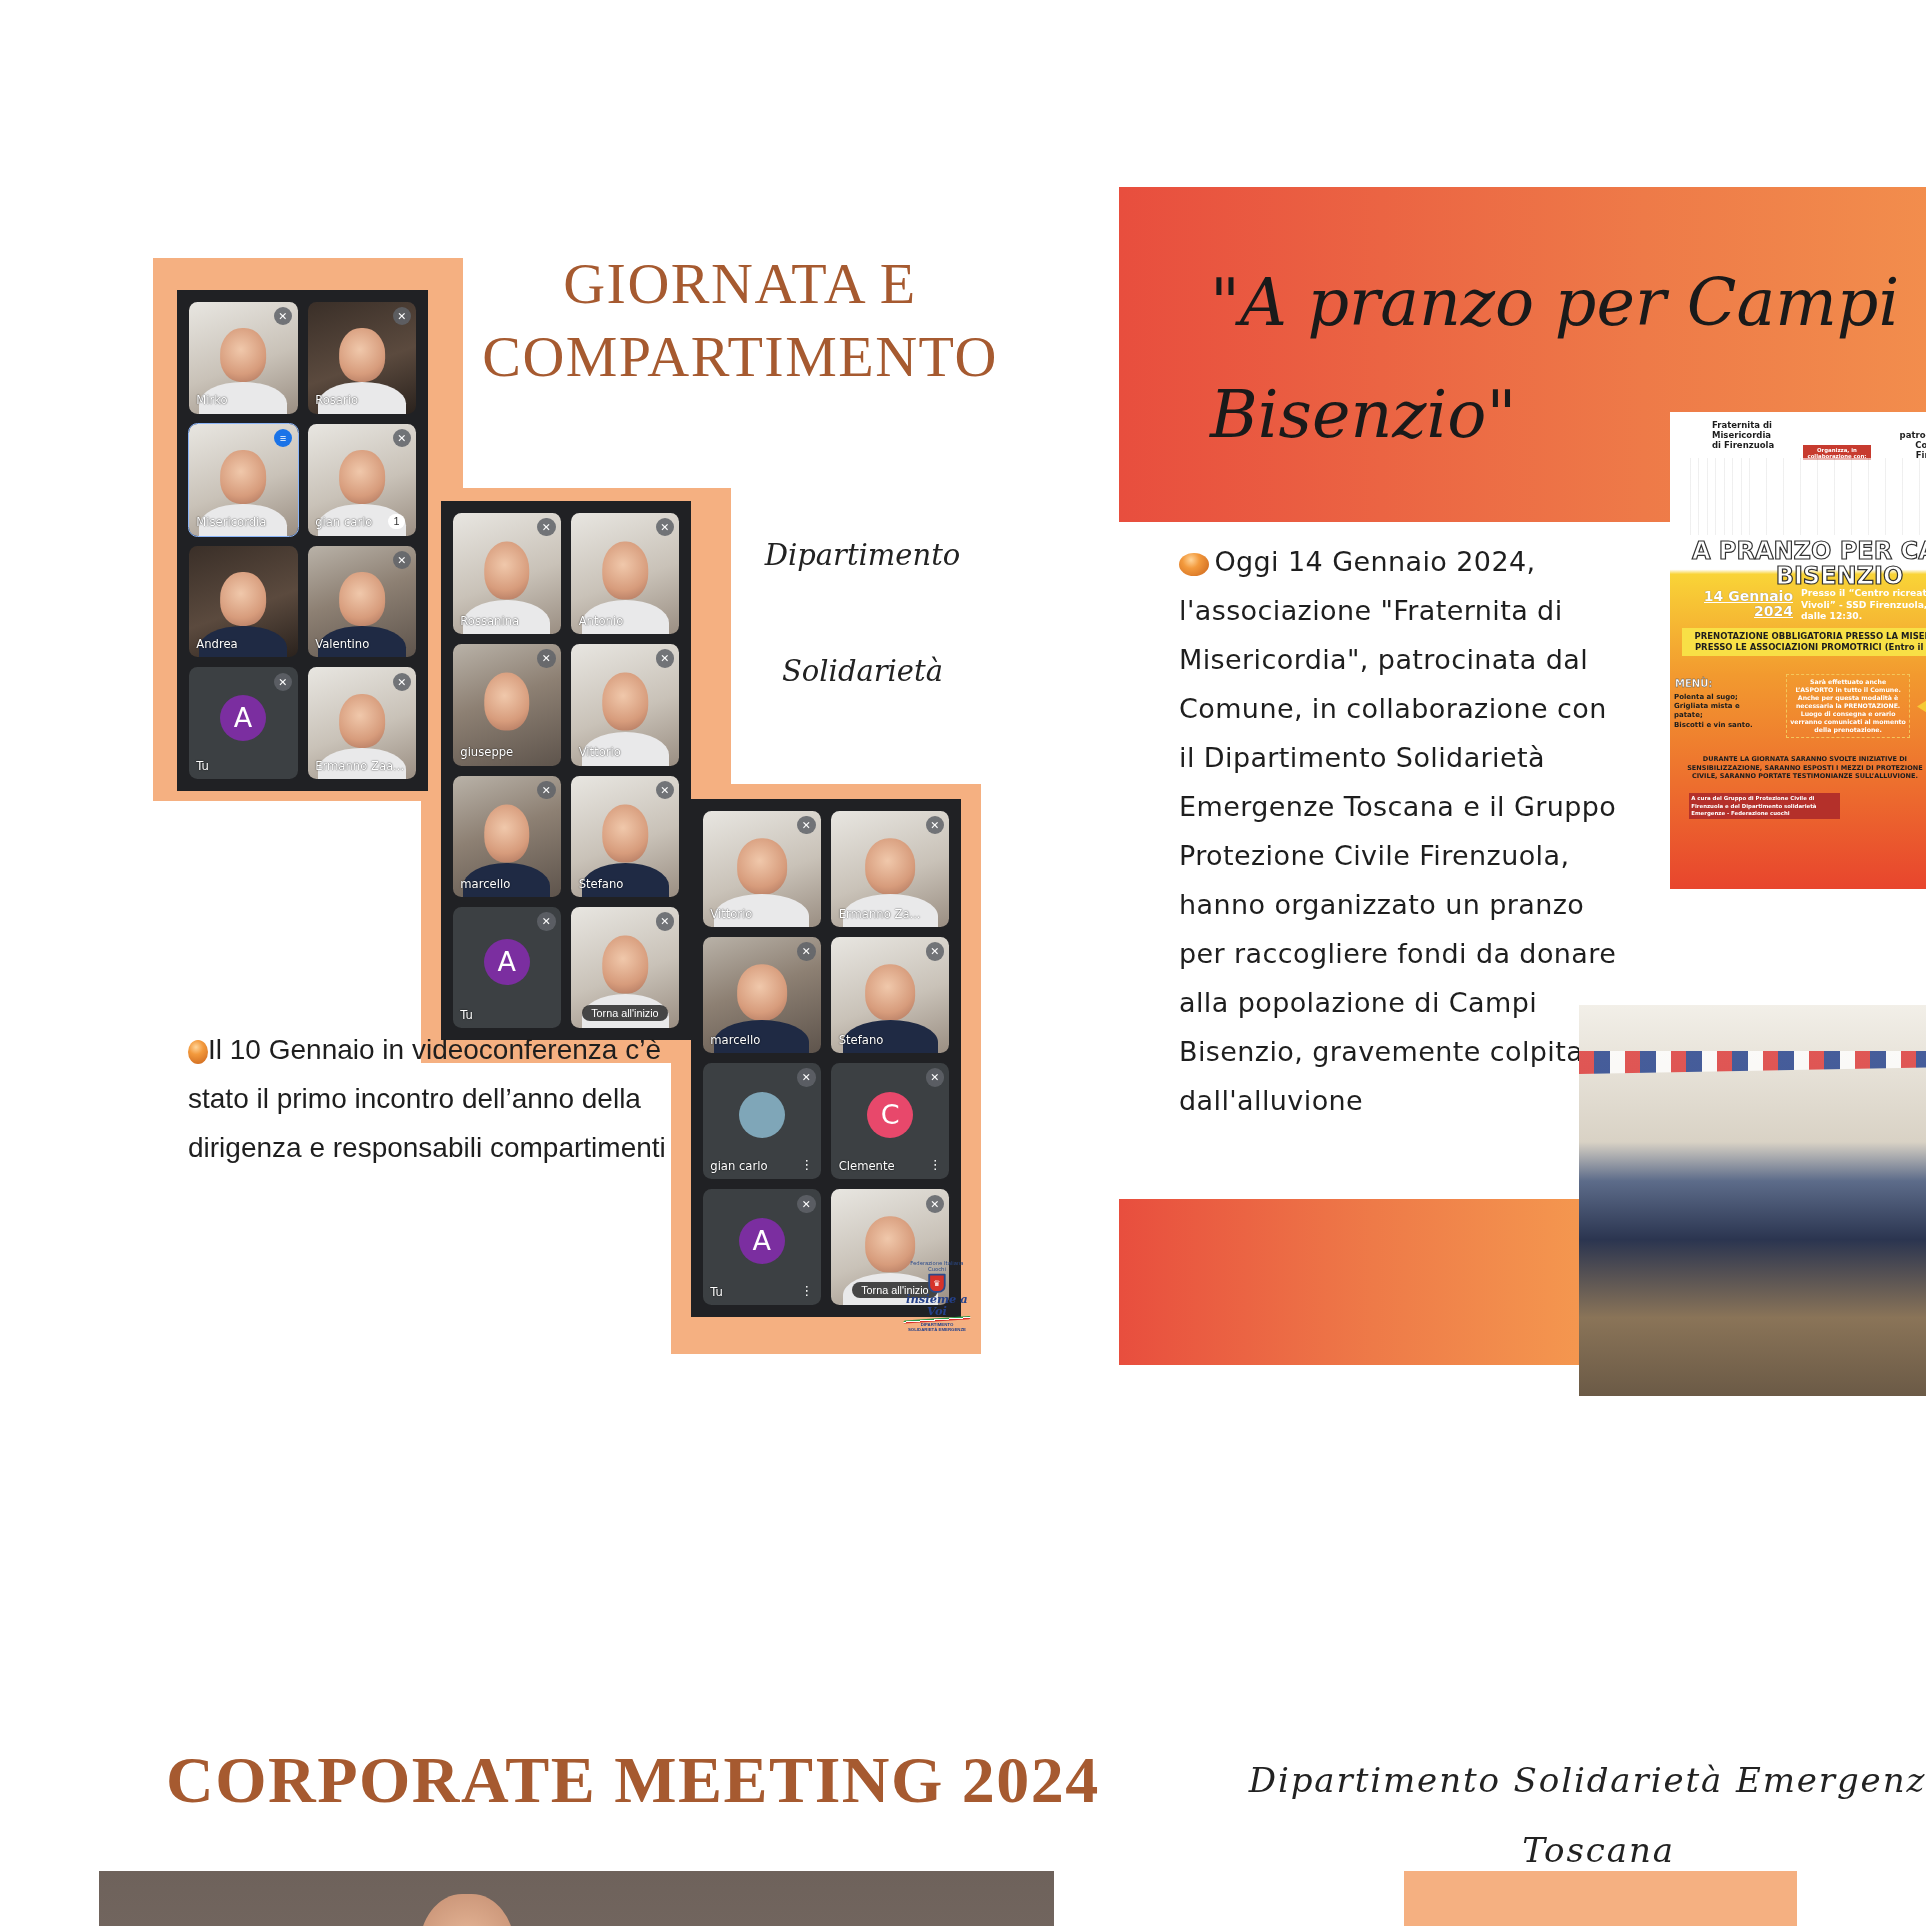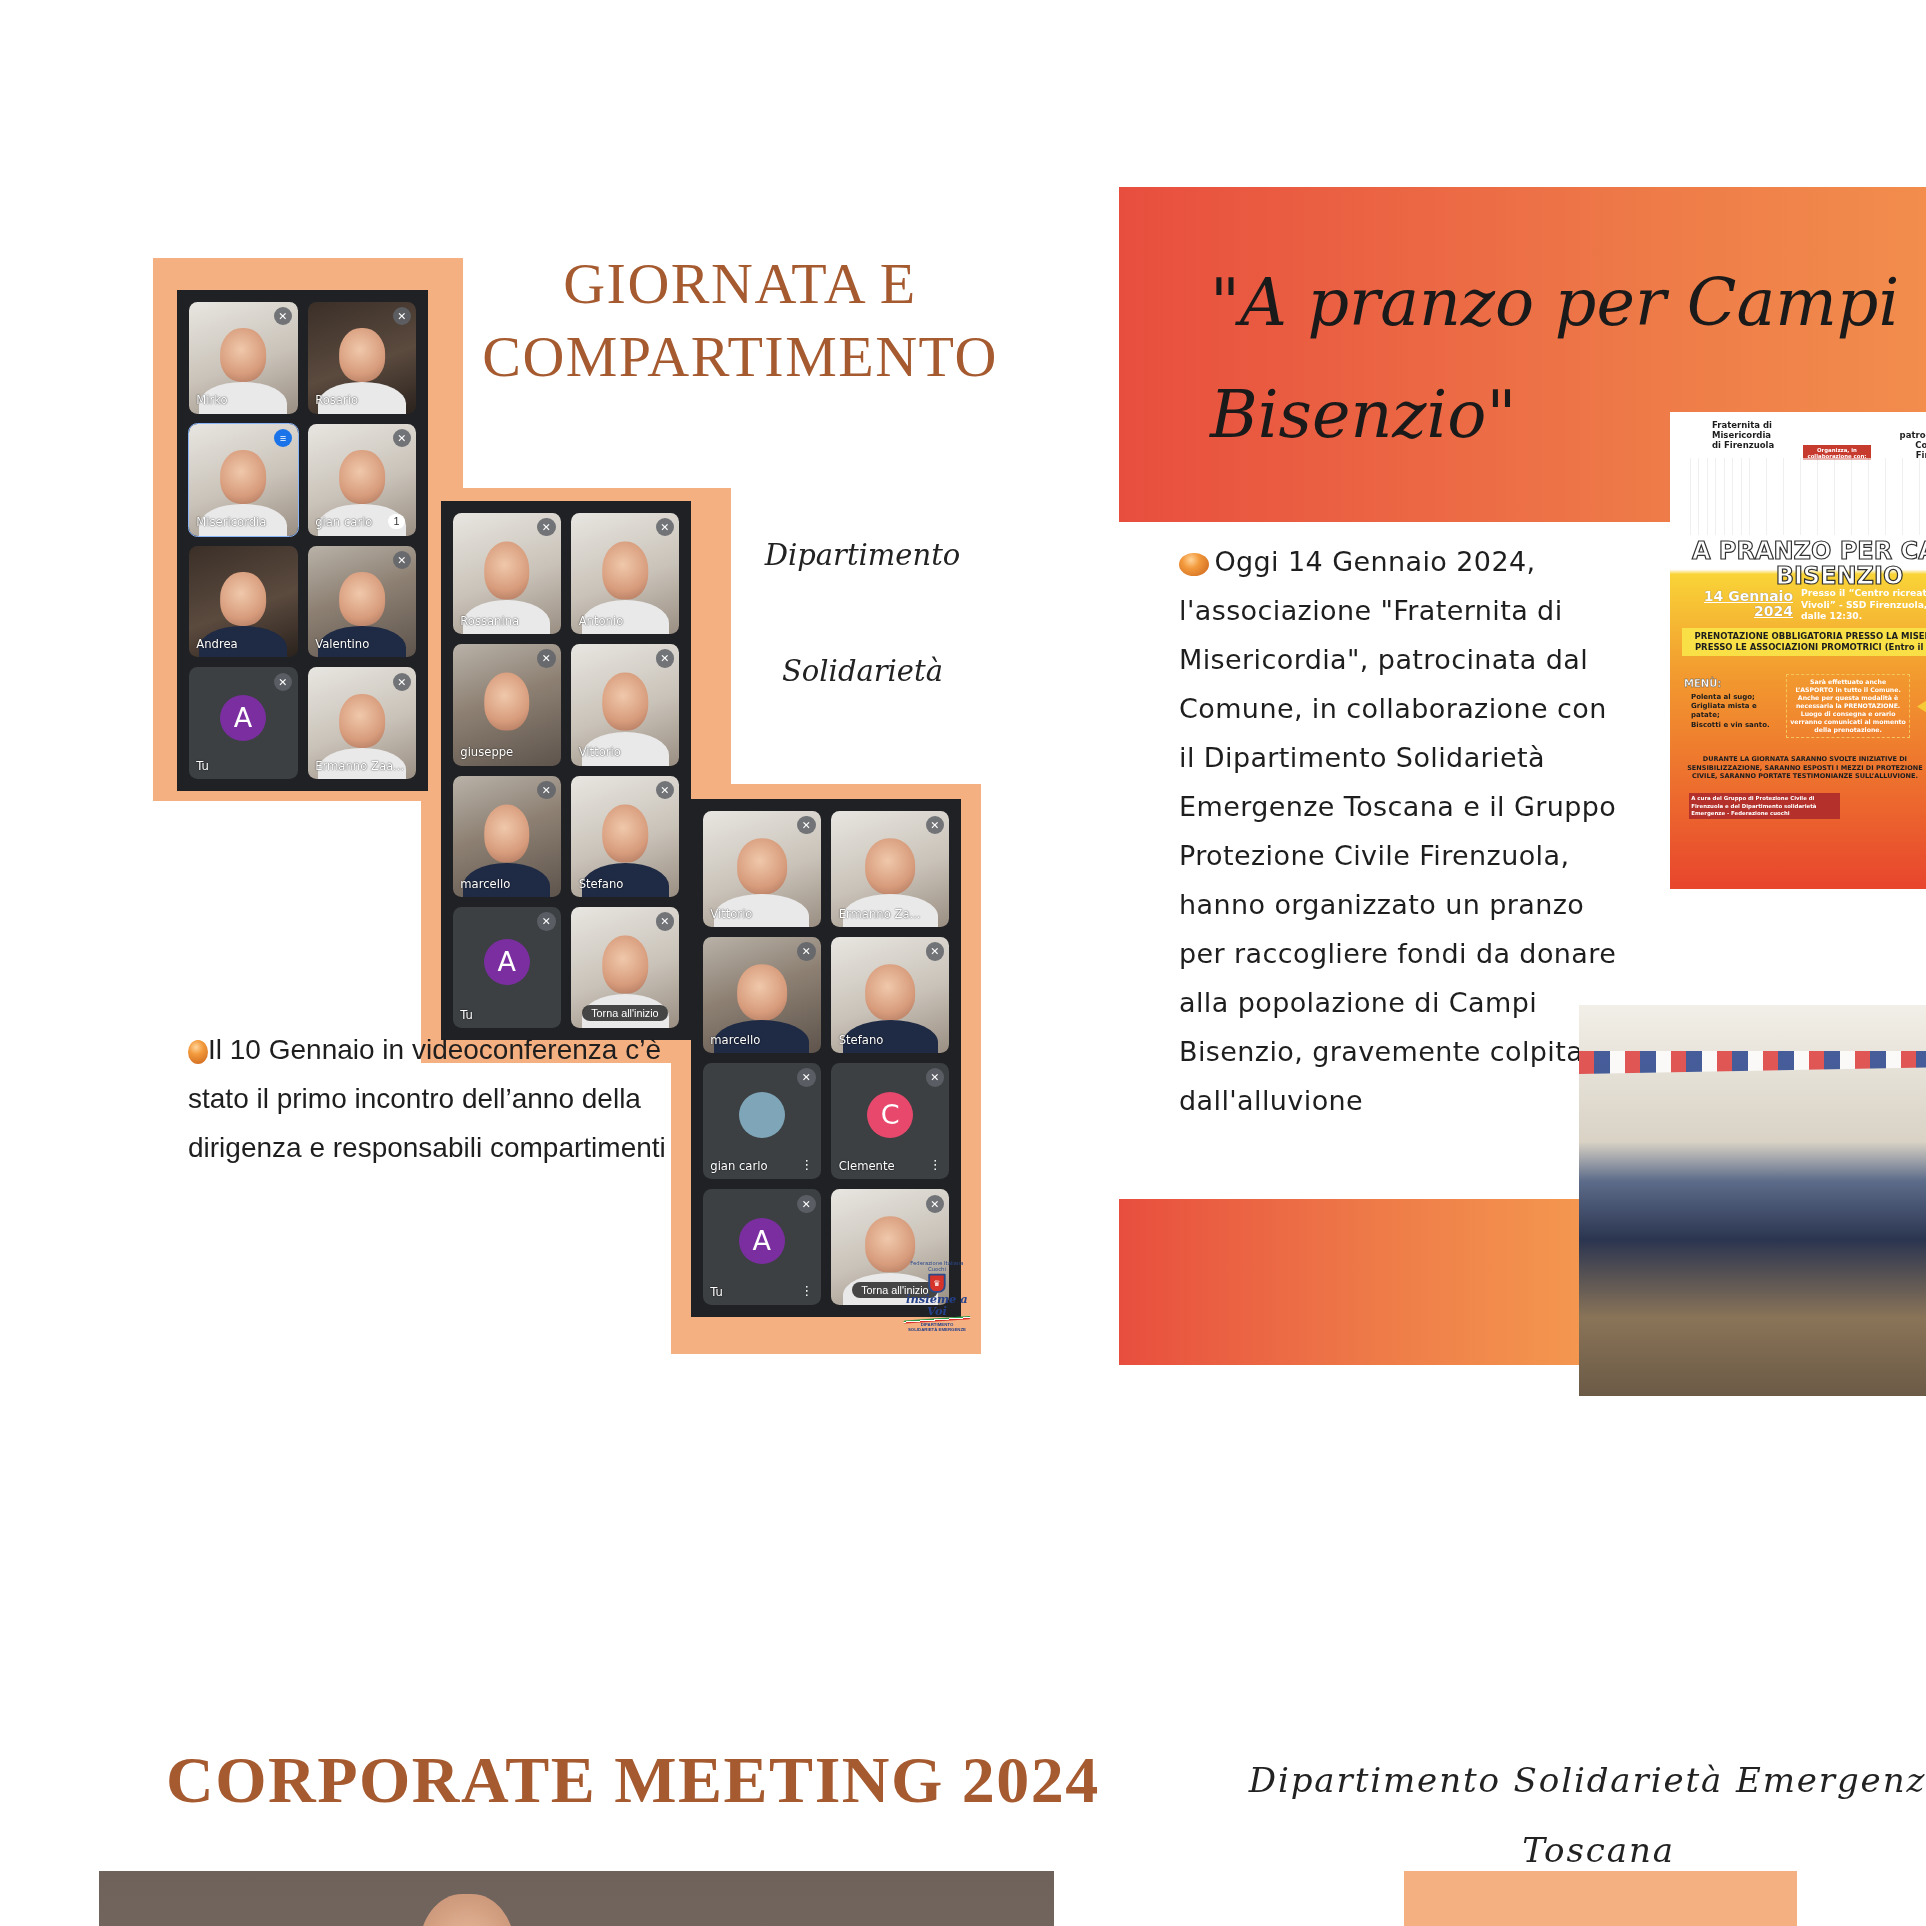"MENÙ:" div.small { left: 14px -> 5px }
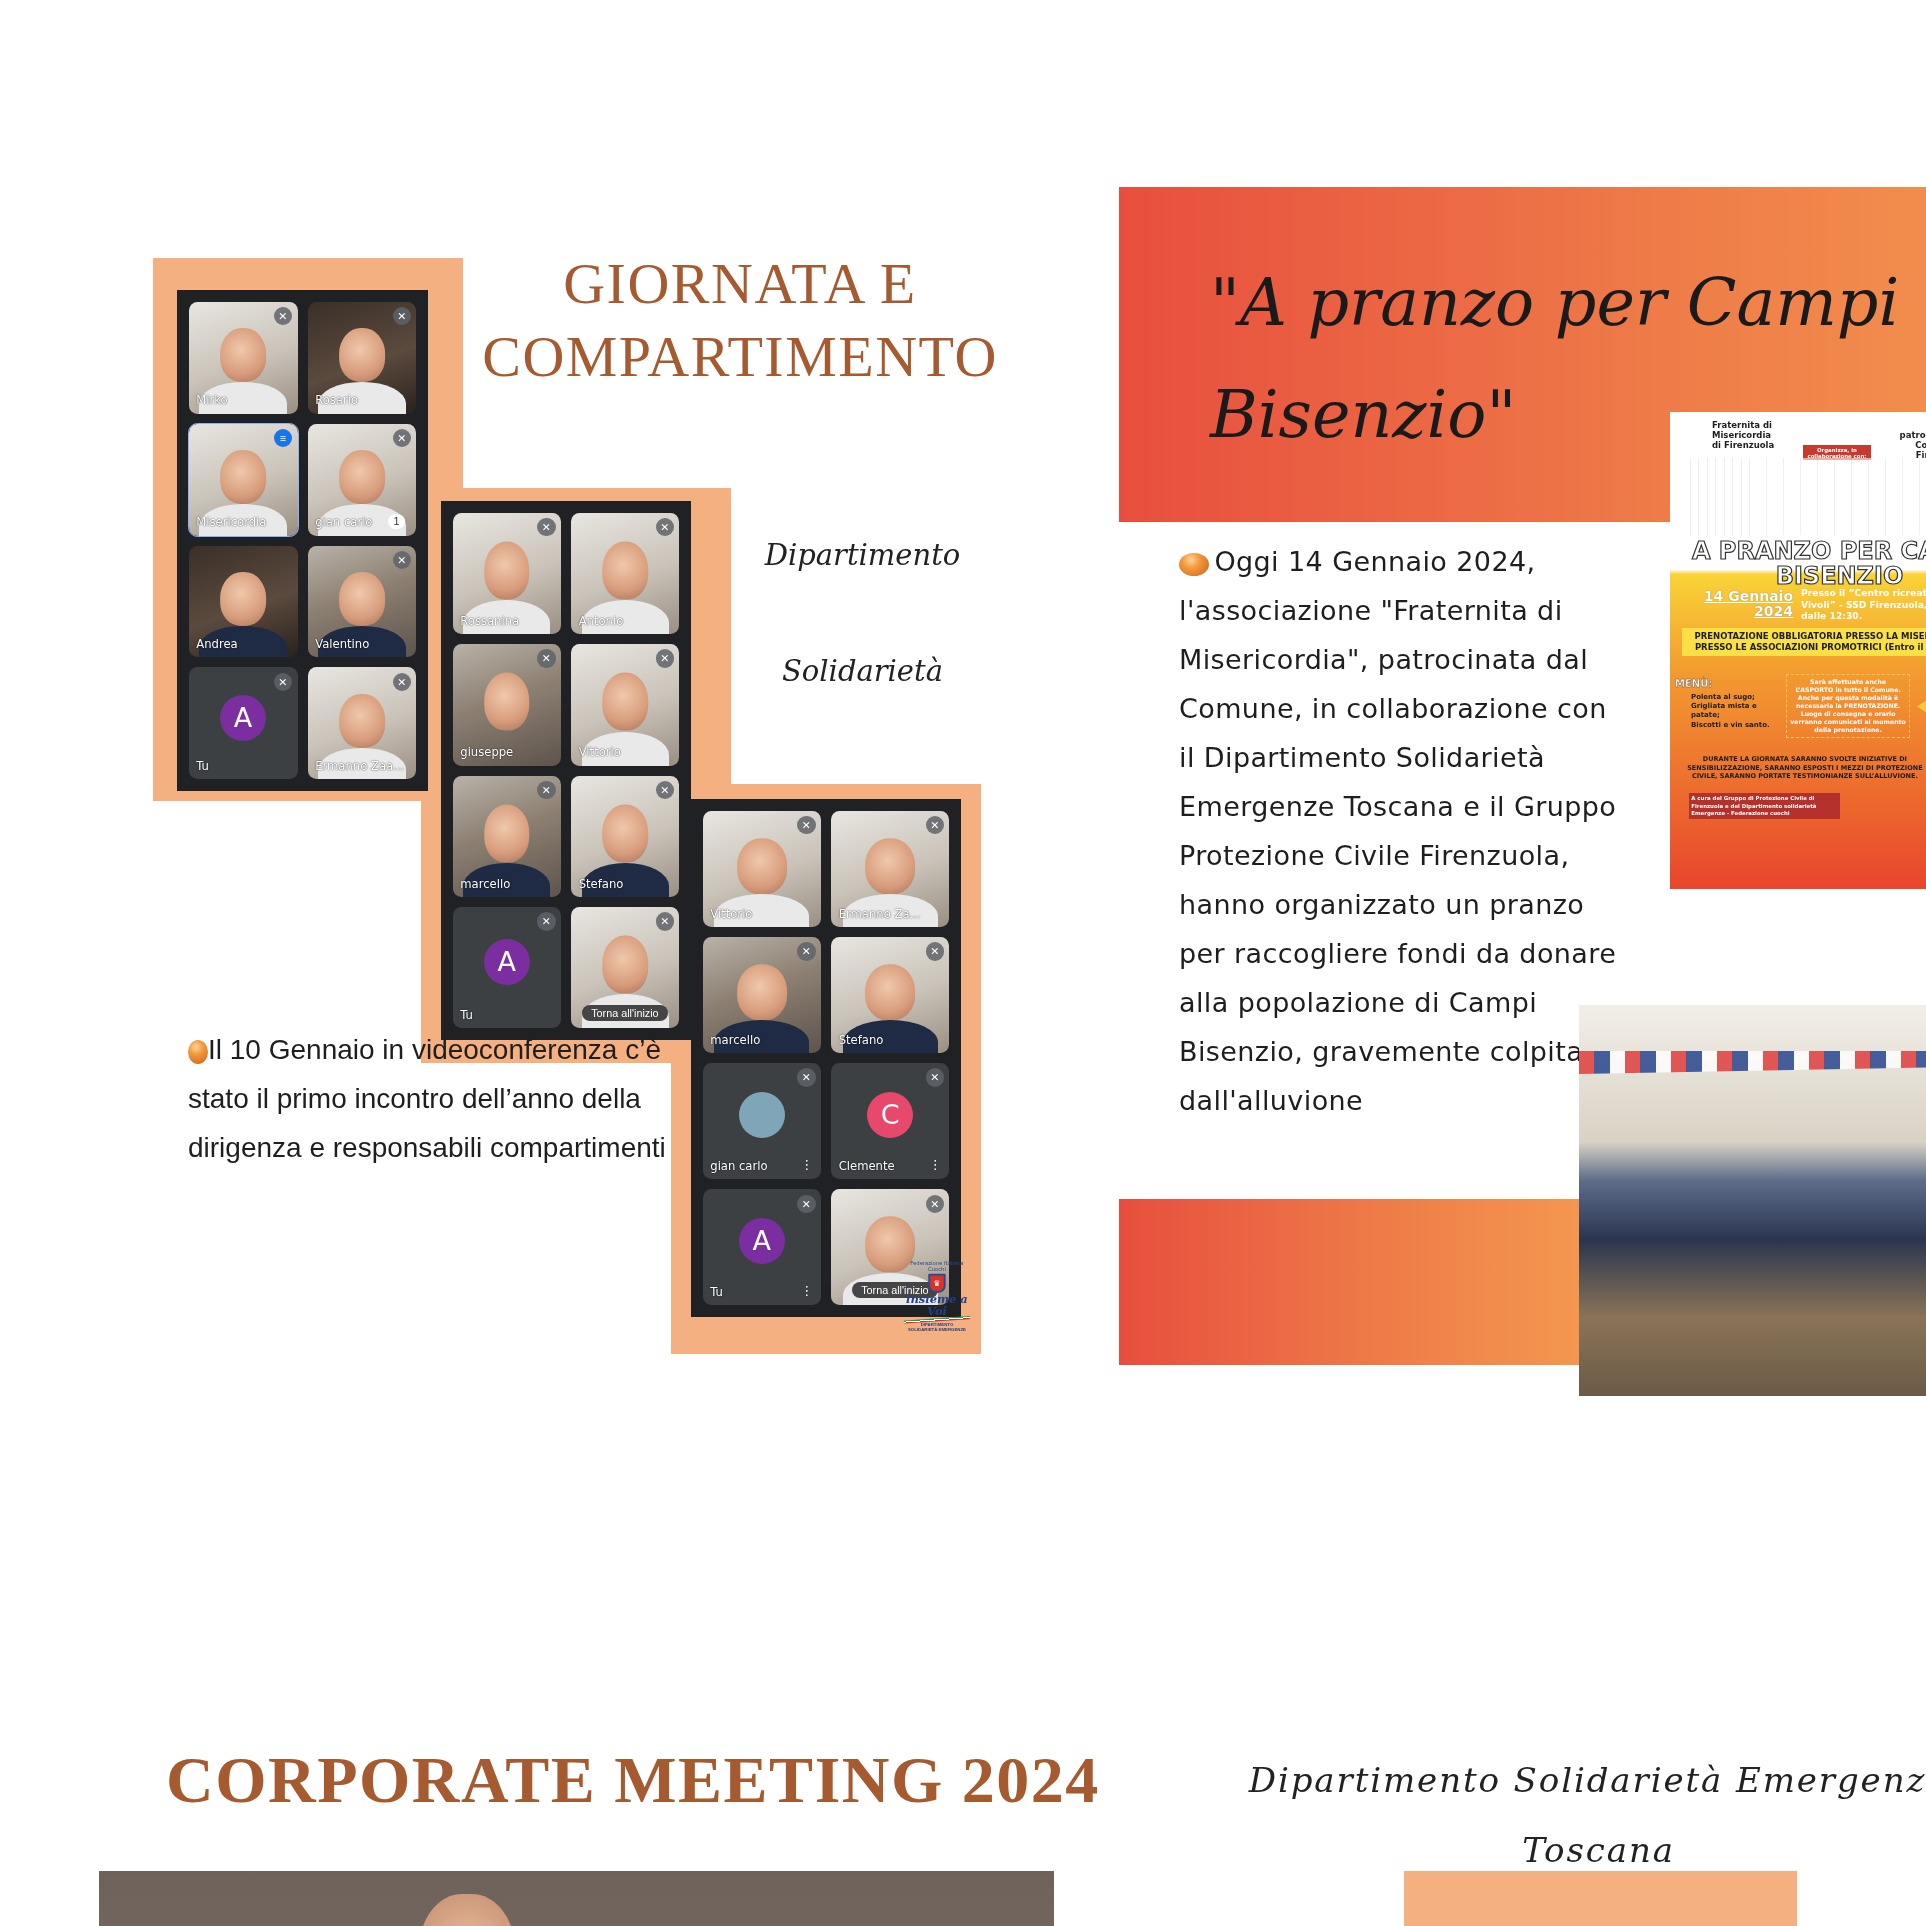"Polenta al sugo;" div.small { left: 21px -> 4px }
